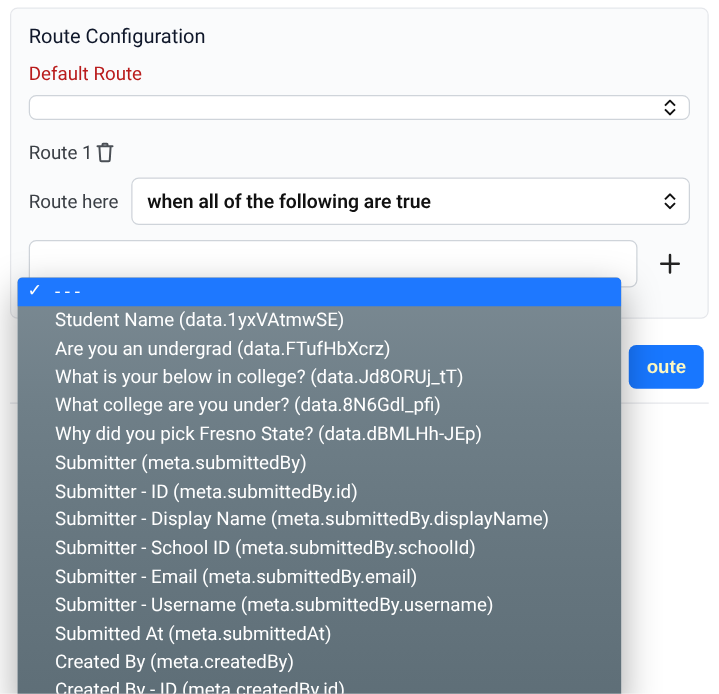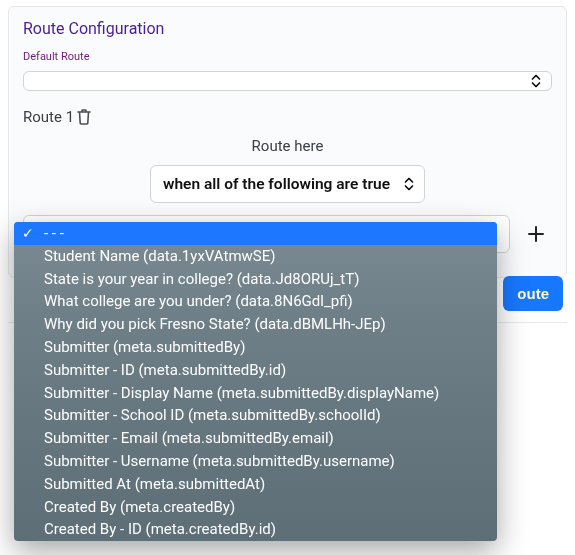"Route Configuration" .panel-title { color: #4c1d95 -> #0f172a }
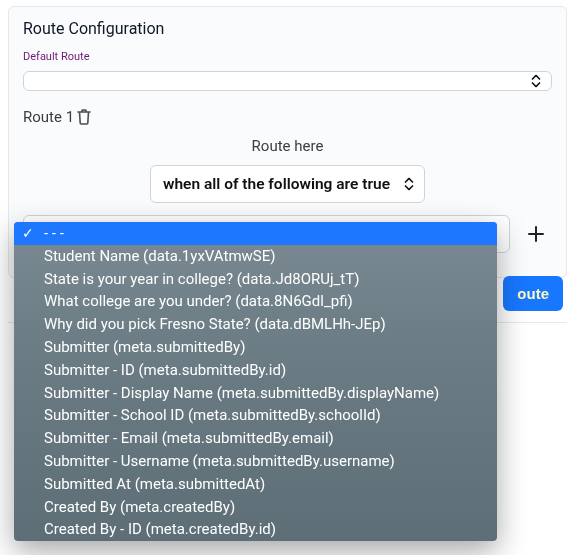"Default Route" .sub-label { color: #701a75 -> #b91c1c; font-size: 11px -> 15px }
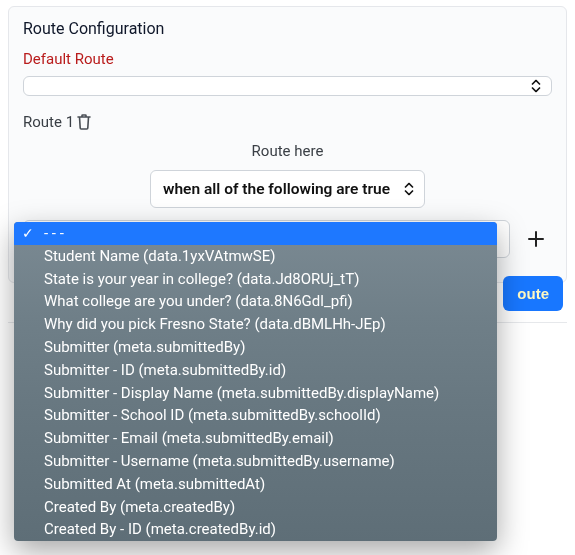"Route here" .row { flex-direction: column -> none }
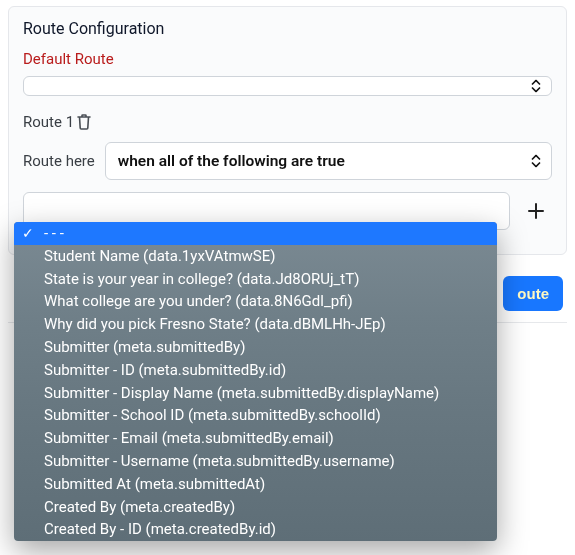"Are you an undergrad (data.FTufHbXcrz)" div.dd-item { html: none -> <div>Are you an undergrad (data.FTufHbXcrz)</div> }
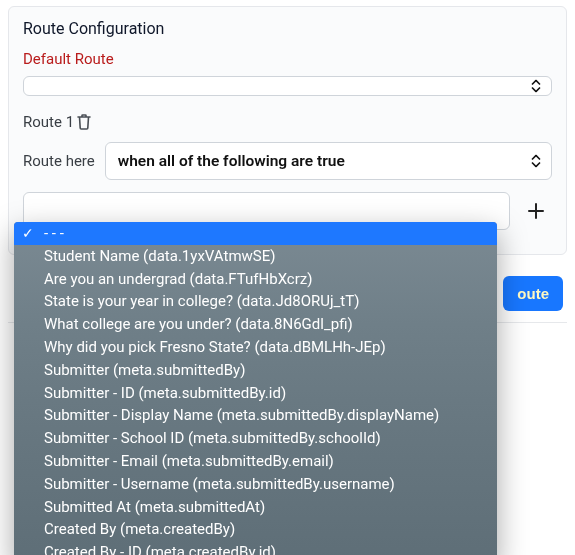"State is your year in" div.dd-item { text: State is your year -> What is your below }
